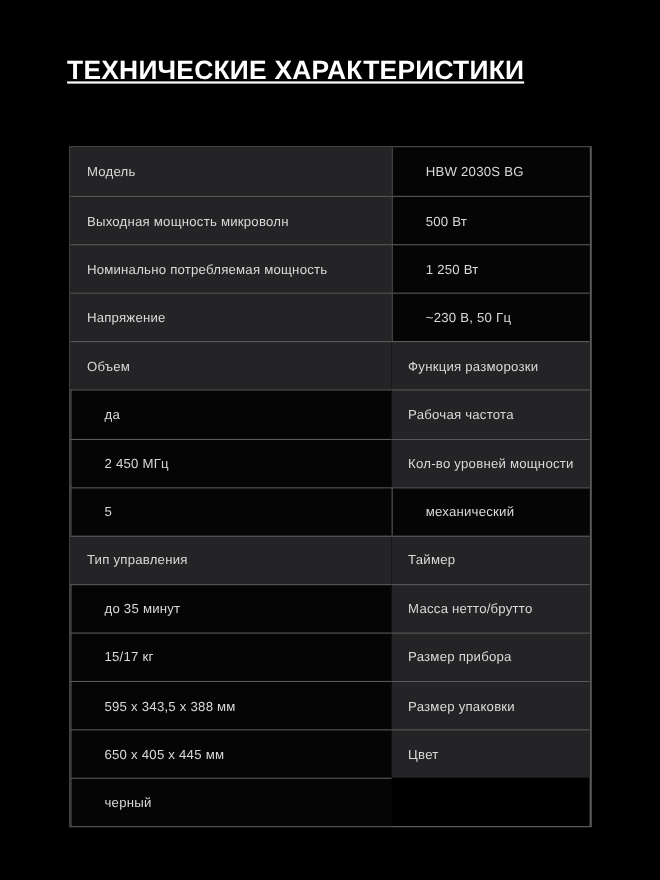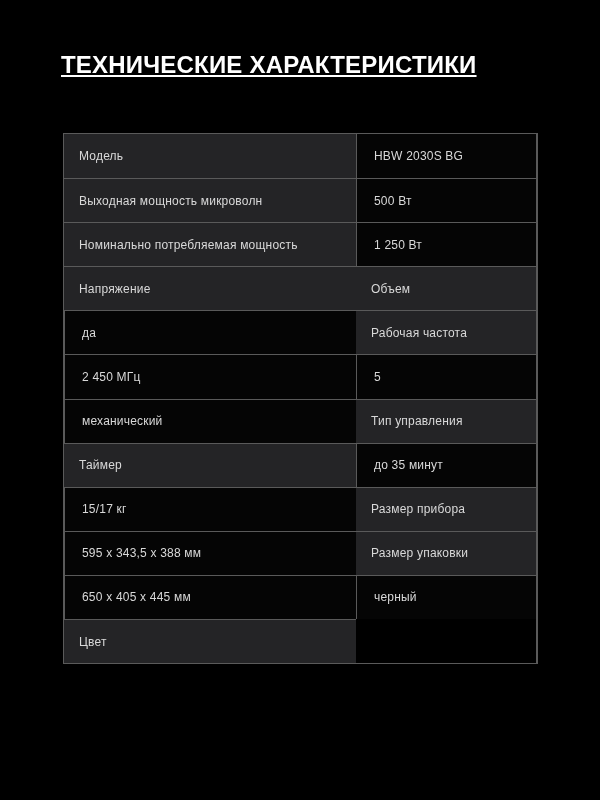"HBW 2030S BG" .spec-value { padding-left: 17px -> 30px }
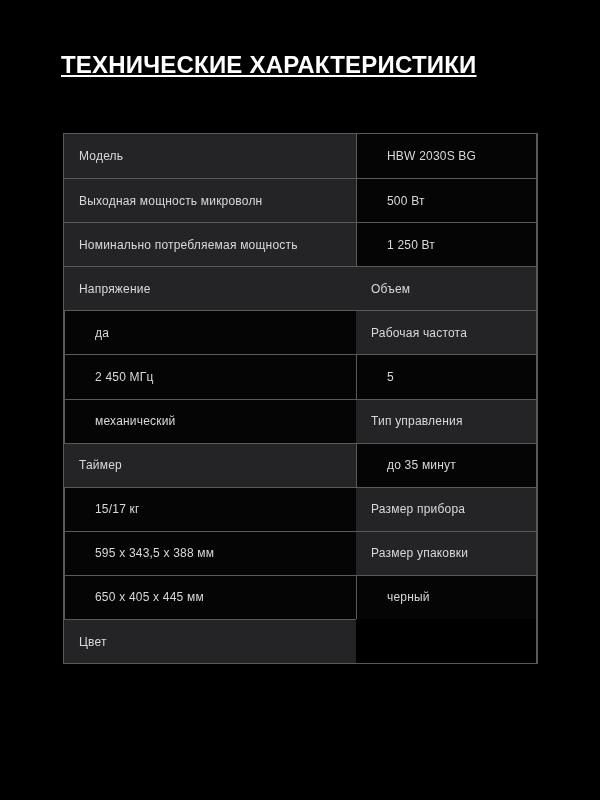"~230 В, 50 Гц" div.spec-cell { html: none -> <div>~230 В, 50 Гц</div> }
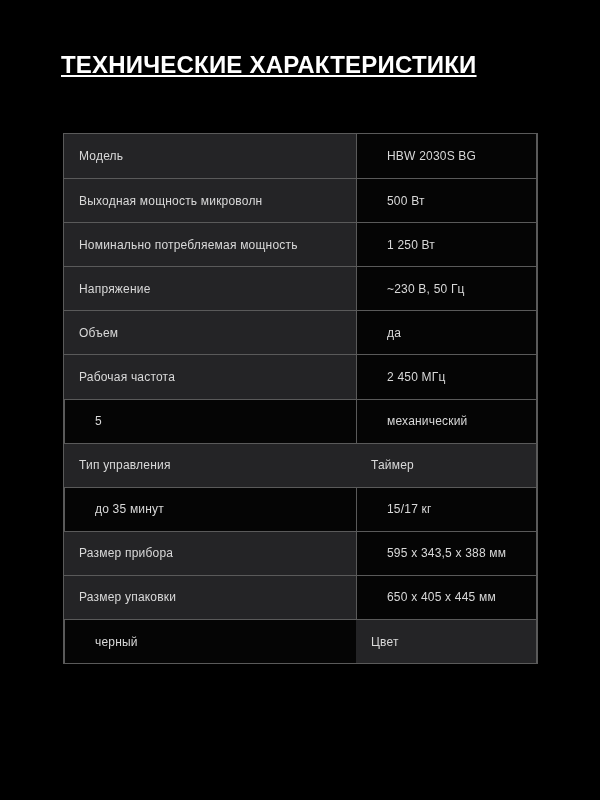"Функция разморозки" div.spec-cell { html: none -> <div>Функция разморозки</div> }
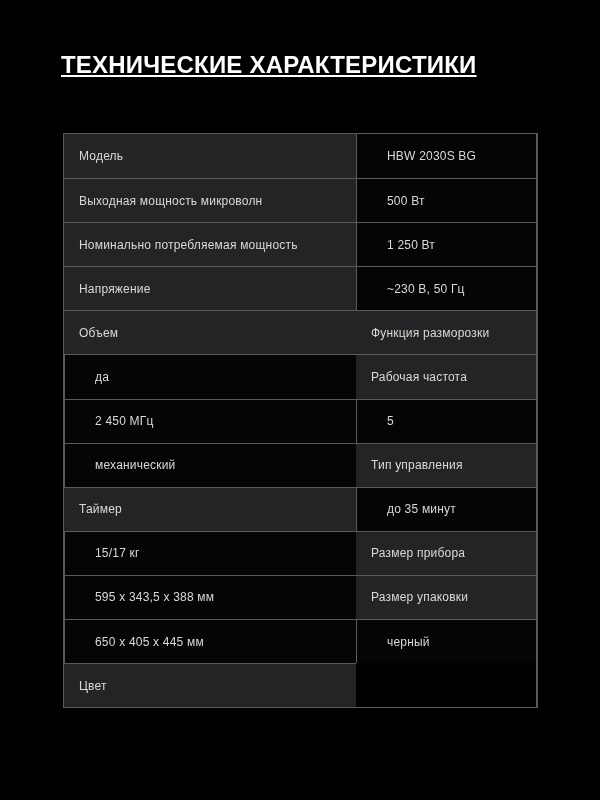"Кол-во уровней мощности" div.spec-cell { html: none -> <div>Кол-во уровней мощности</div> }
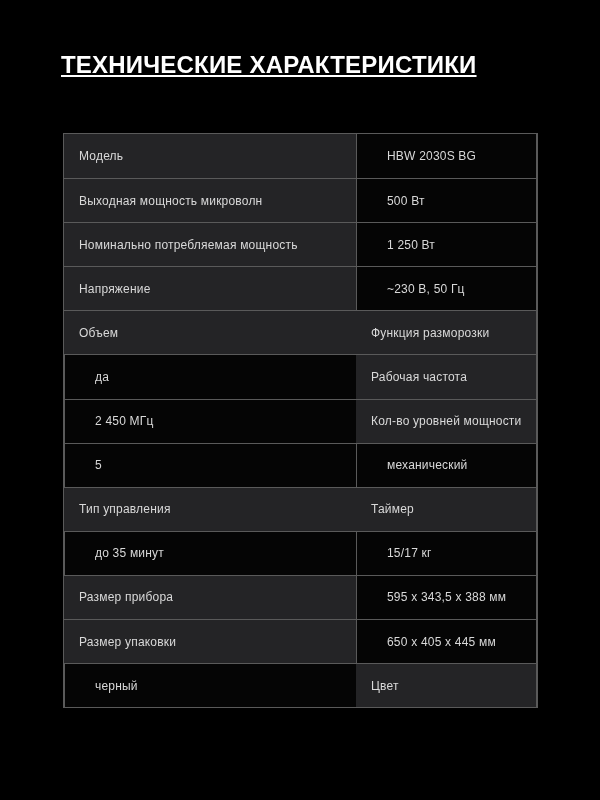"Масса нетто/брутто" div.spec-cell { html: none -> <div>Масса нетто/брутто</div> }
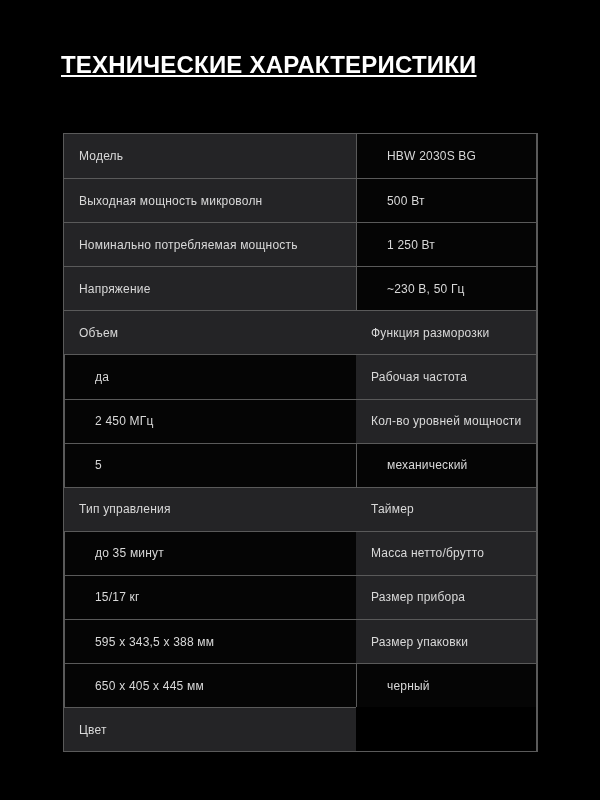"черный" div.spec-cell { order: before "Цвет" -> after "Цвет" }
